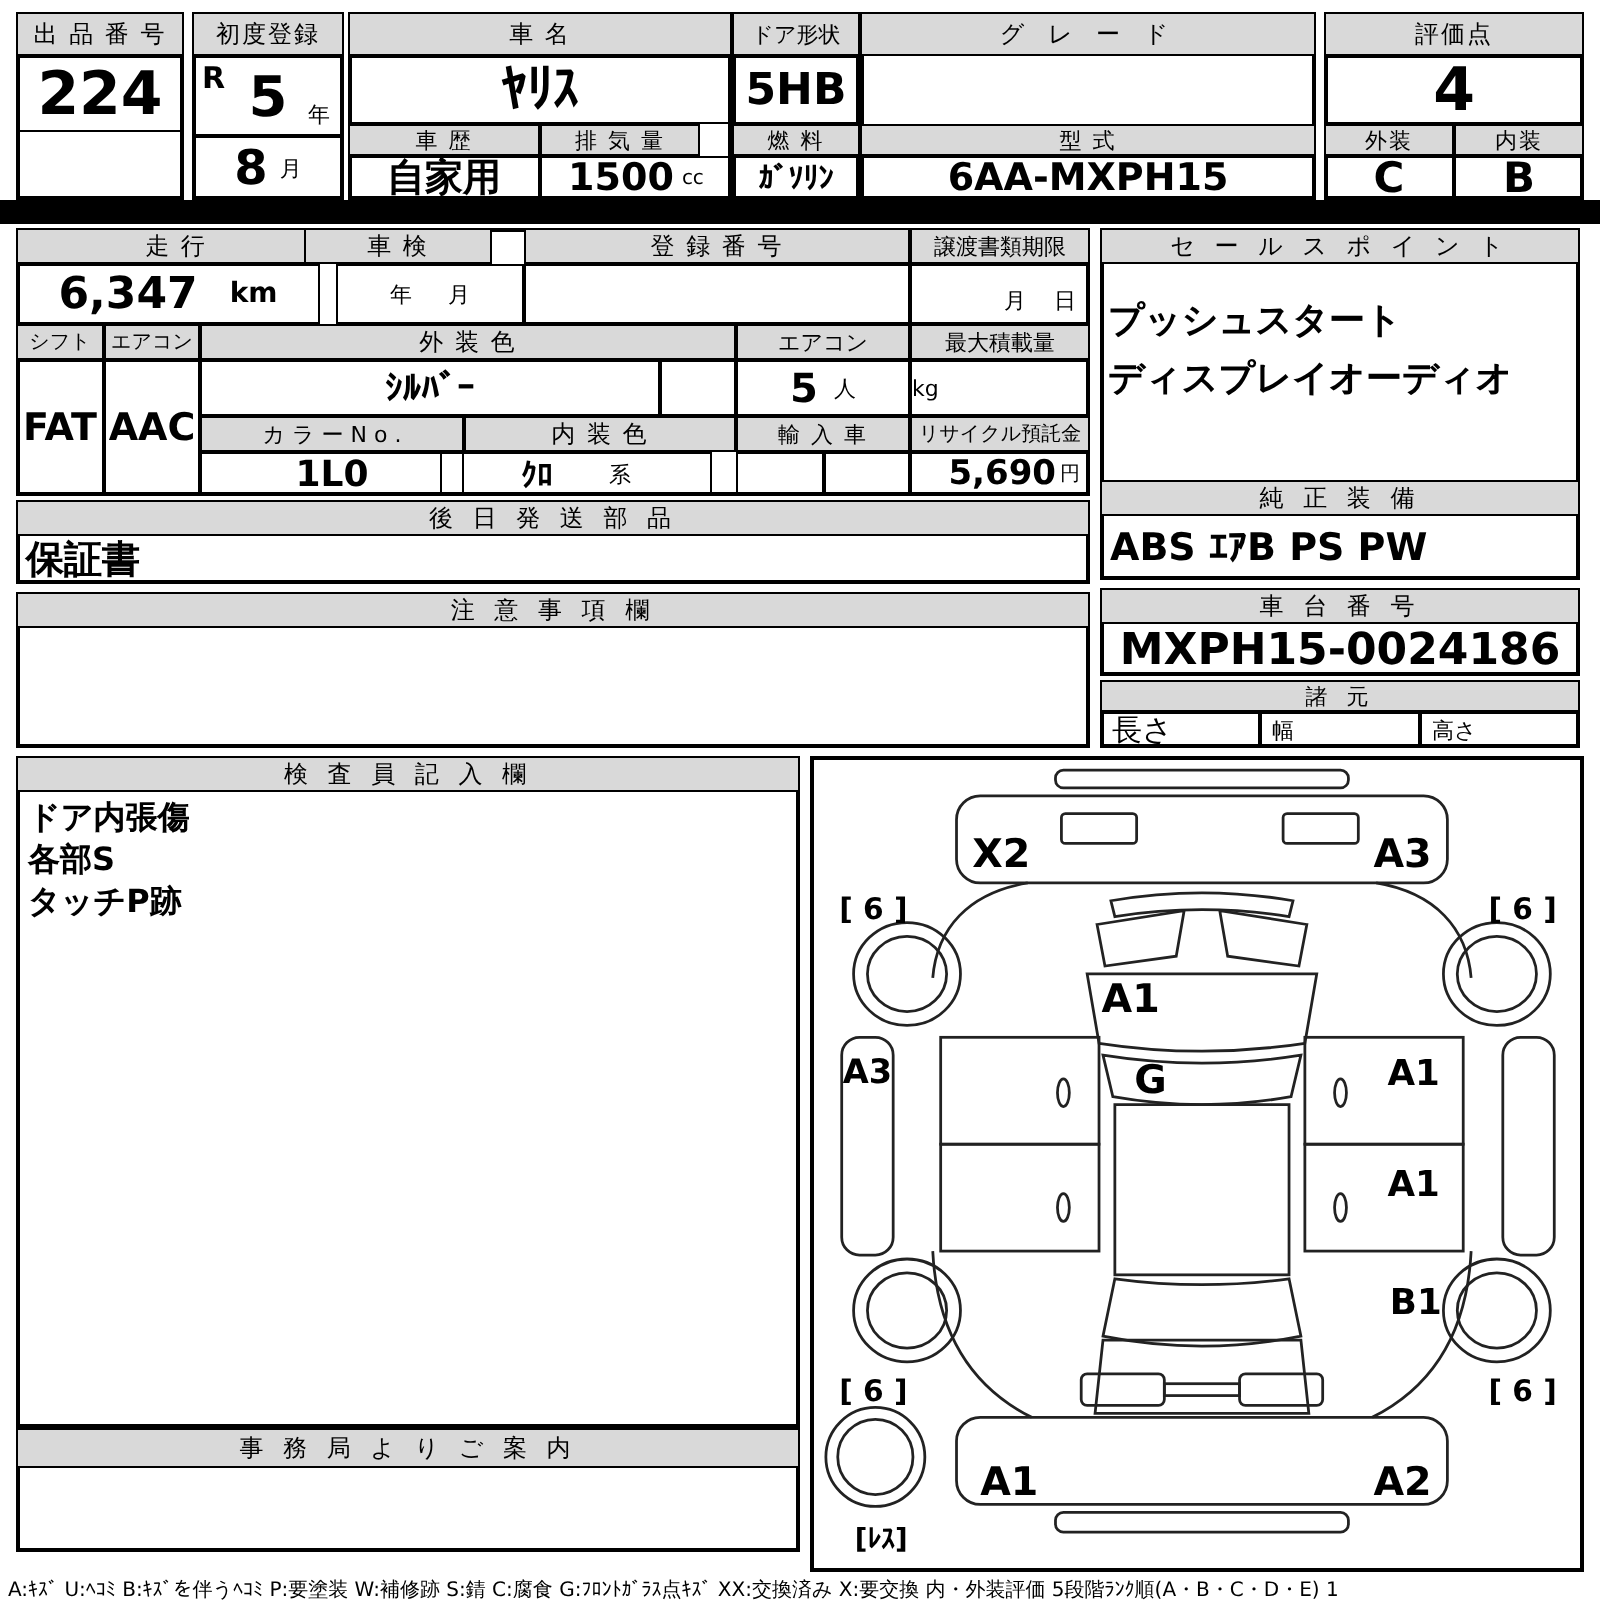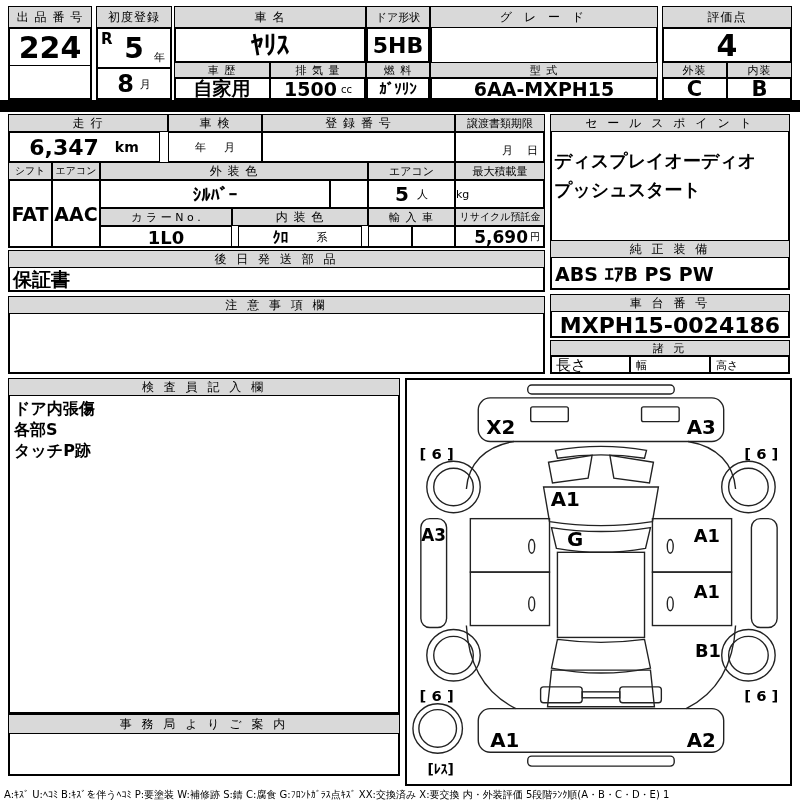"排 気 量" div.a { width: 96px -> 80px }
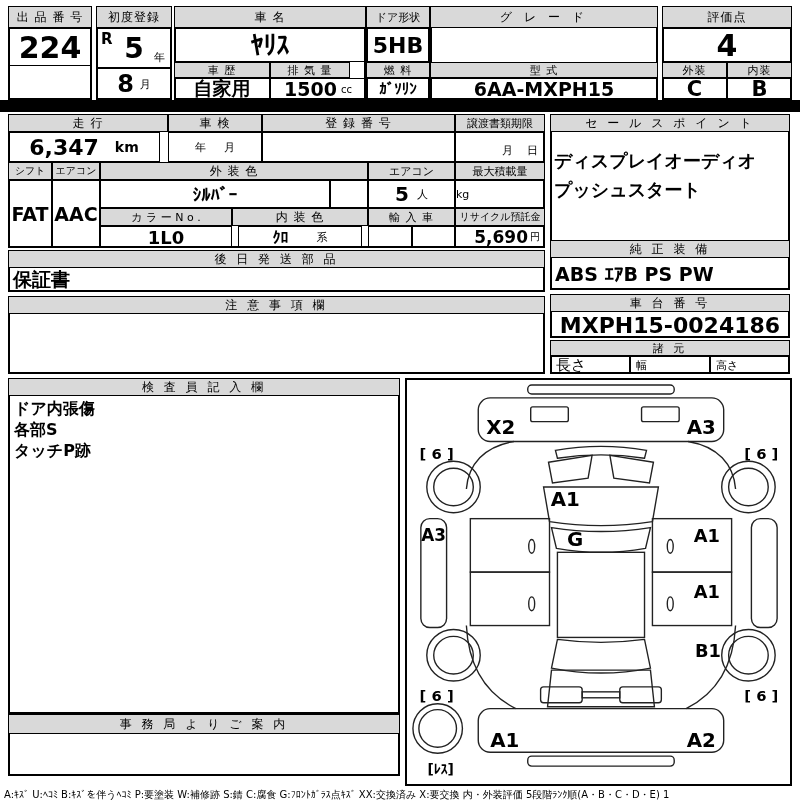"車 検" div.a { left: 168px -> 152px }
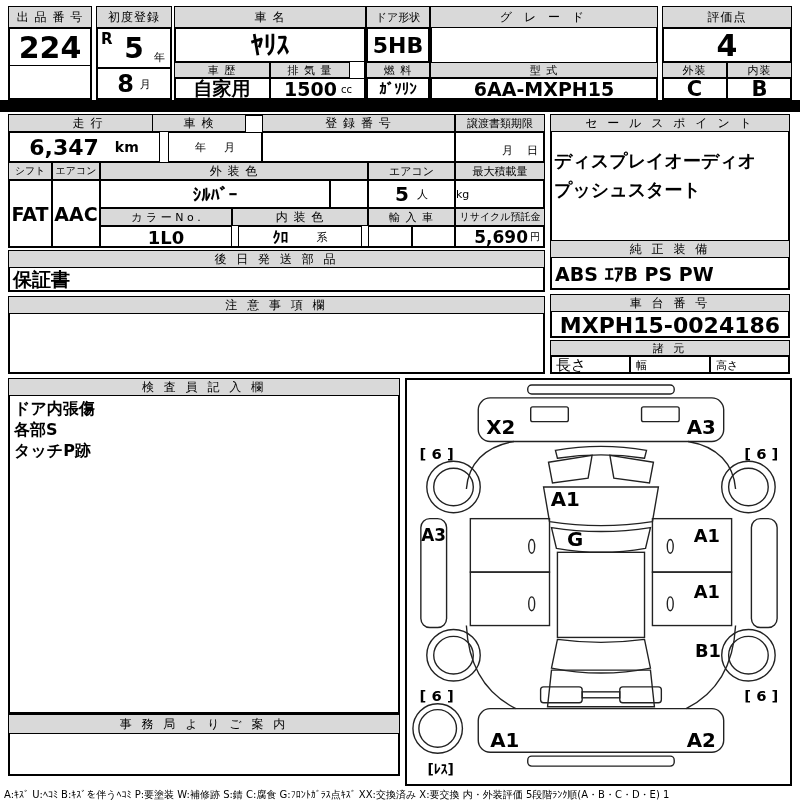"ディスプレイオーディオ" div { order: before "プッシュスタート" -> after "プッシュスタート" }
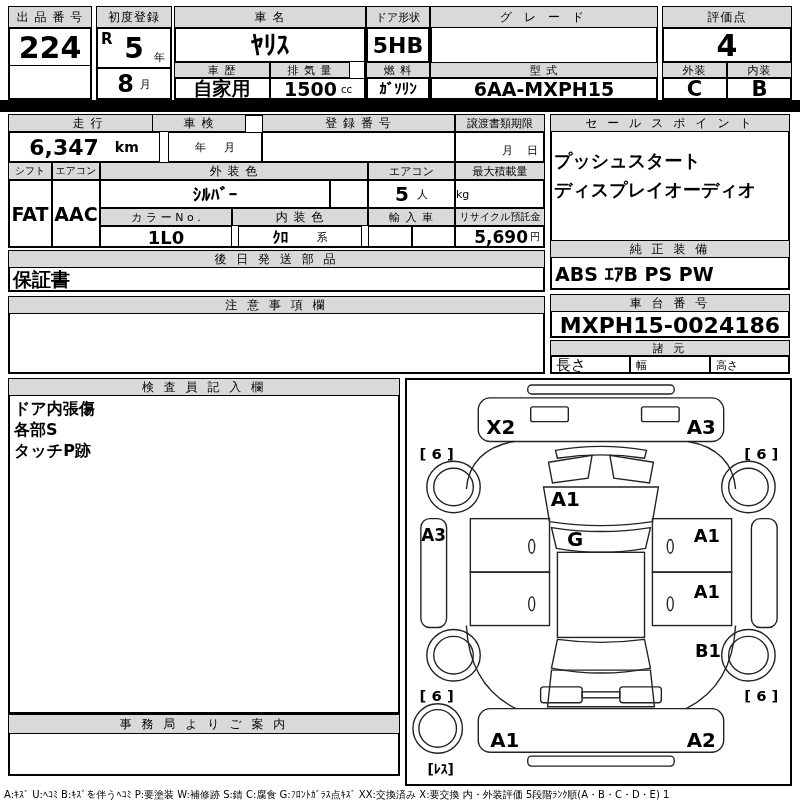"ｸﾛ" div.a { left: 238px -> 220px; width: 124px -> 136px }
